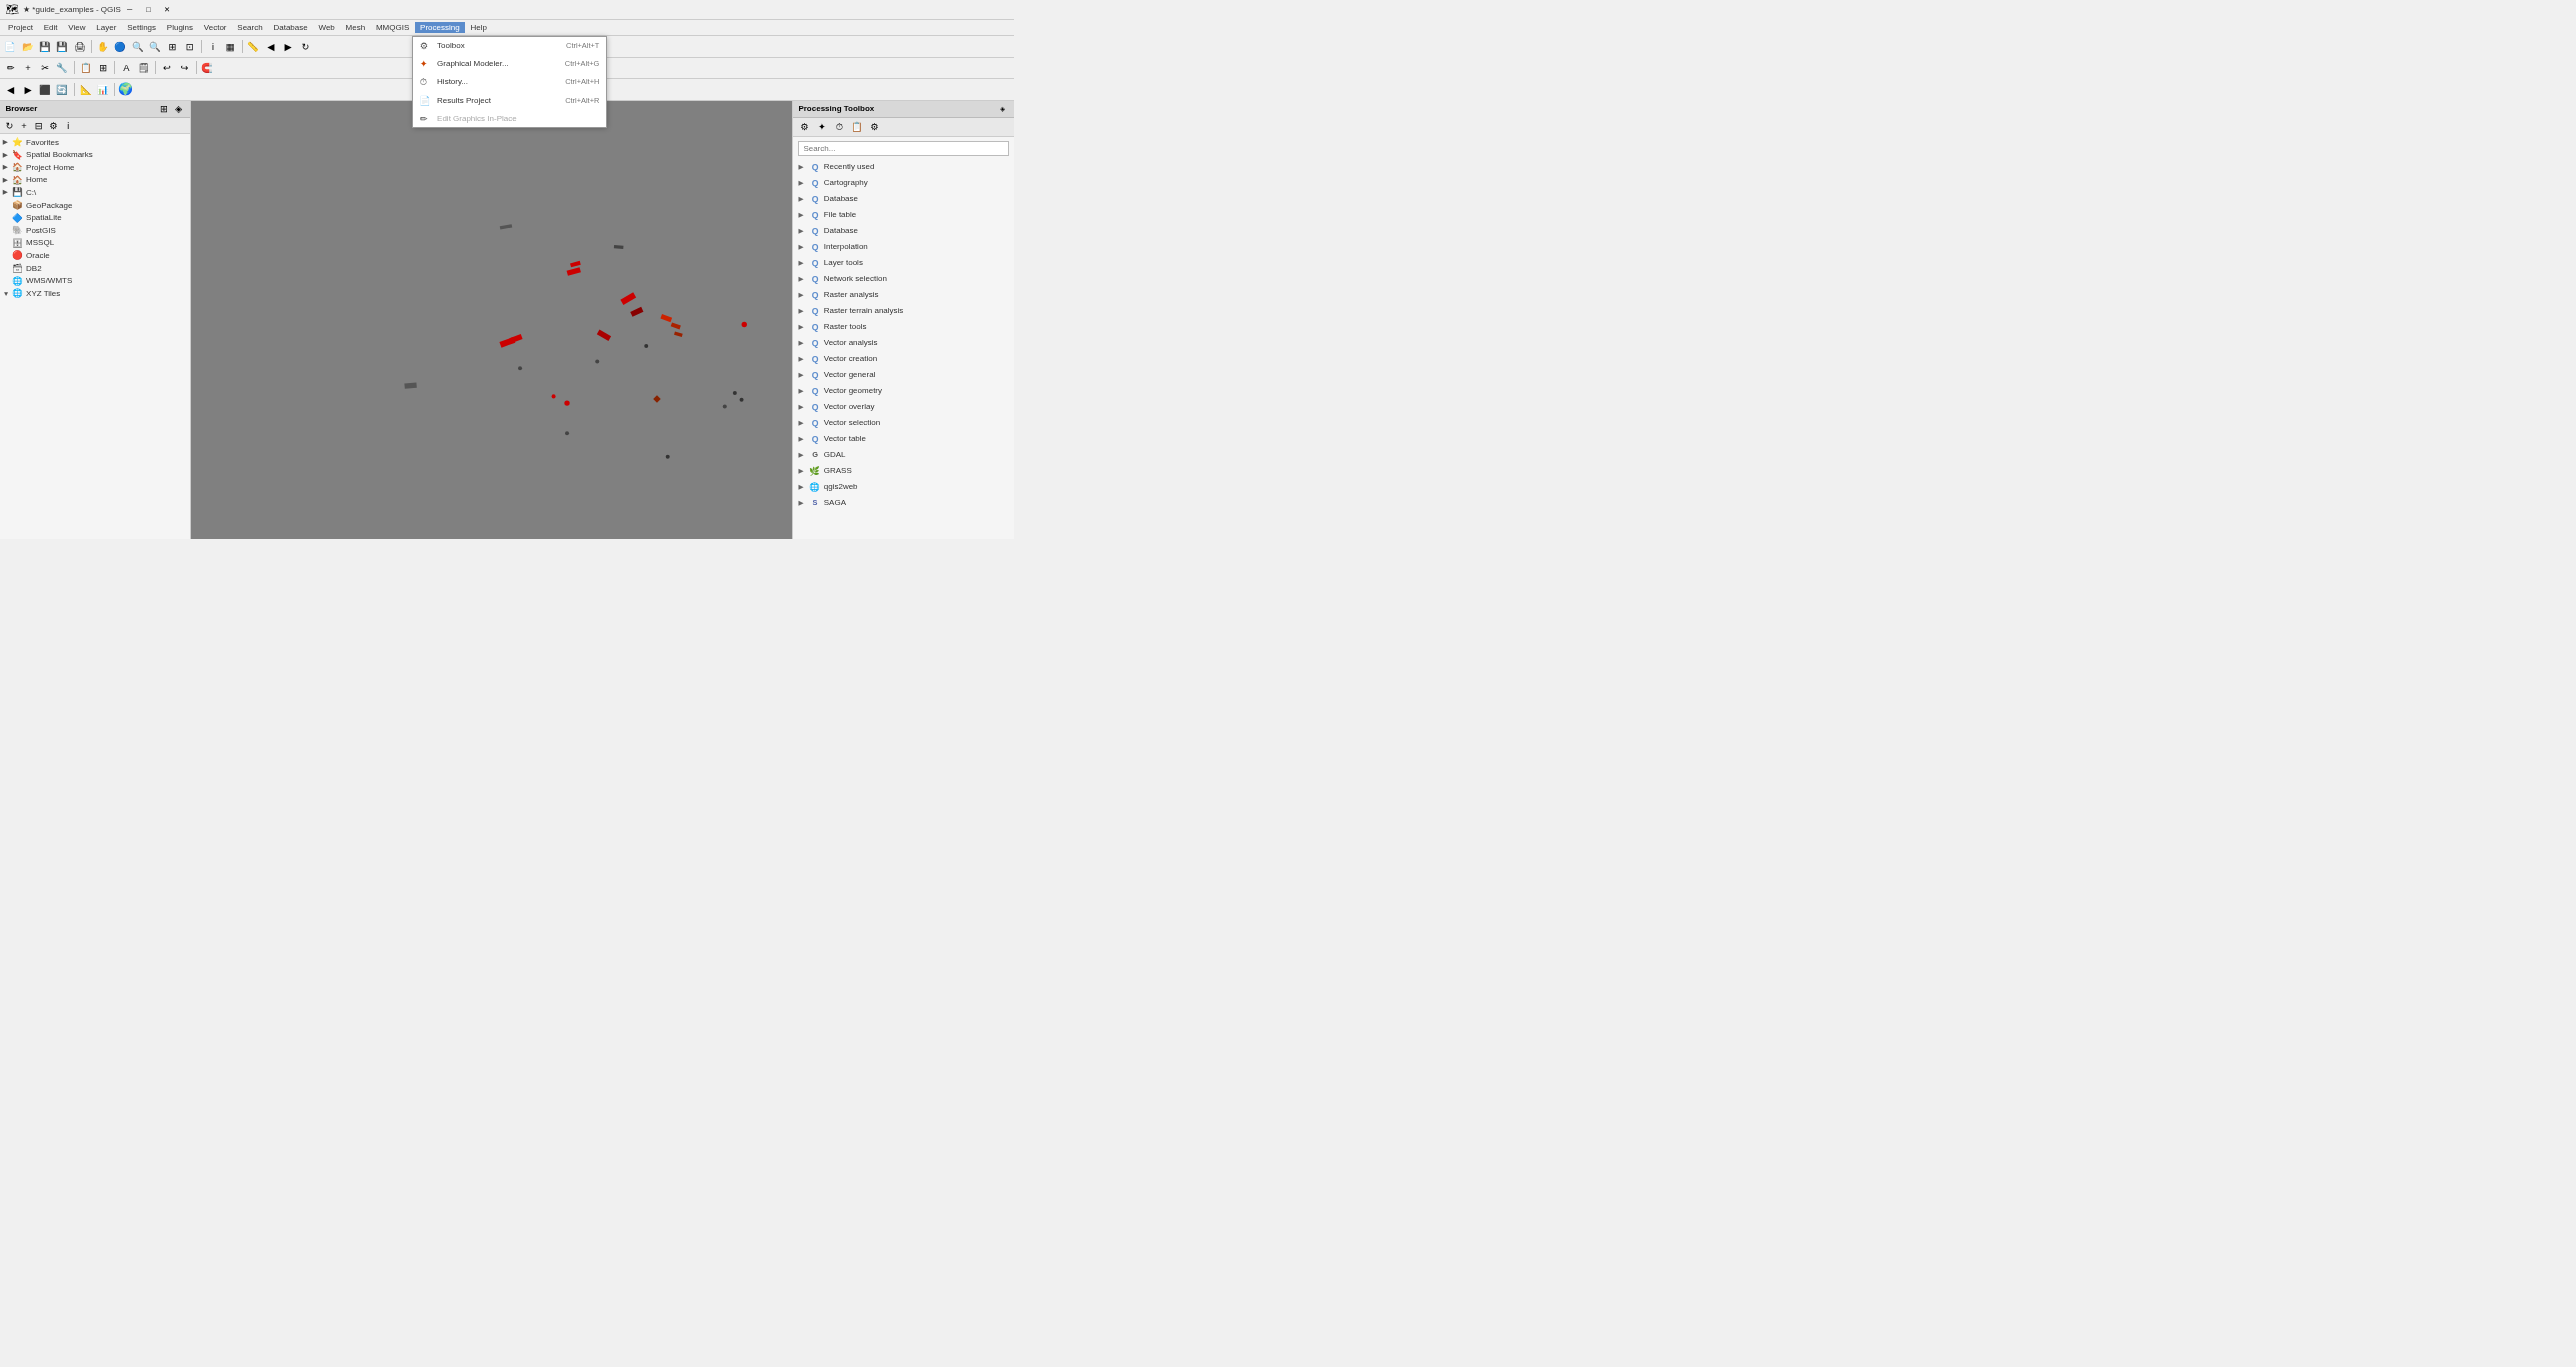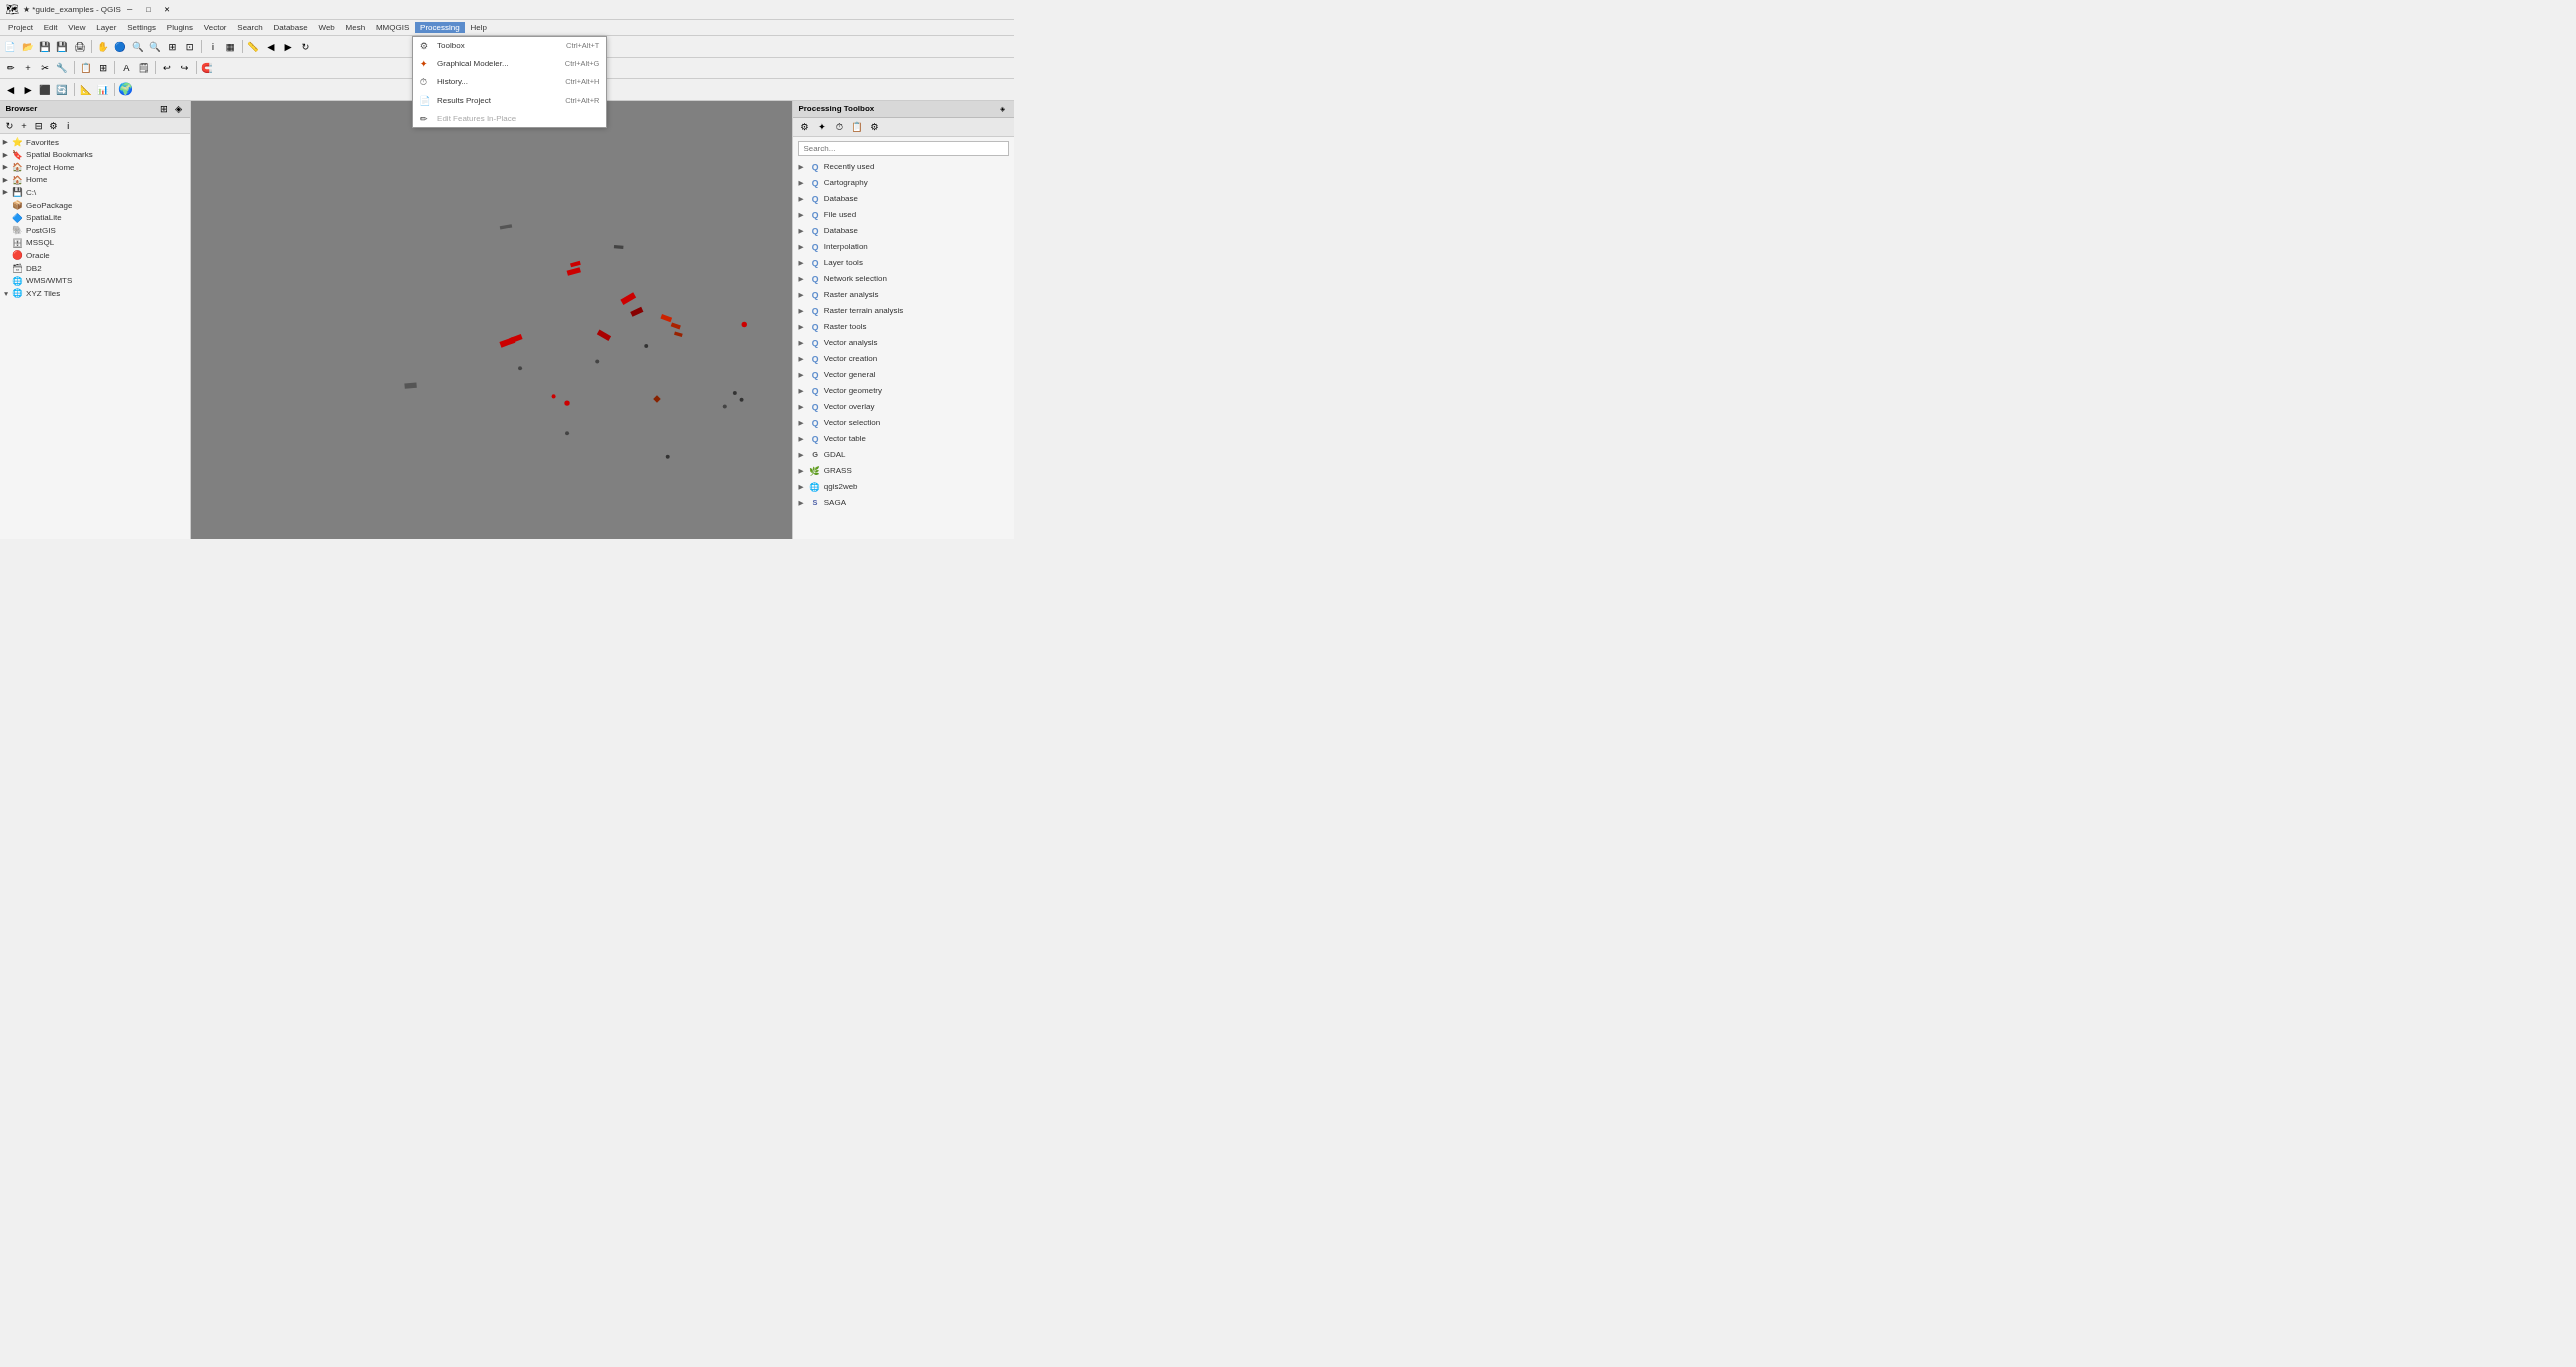"Edit Features In-Place" span { text: Features -> Graphics }
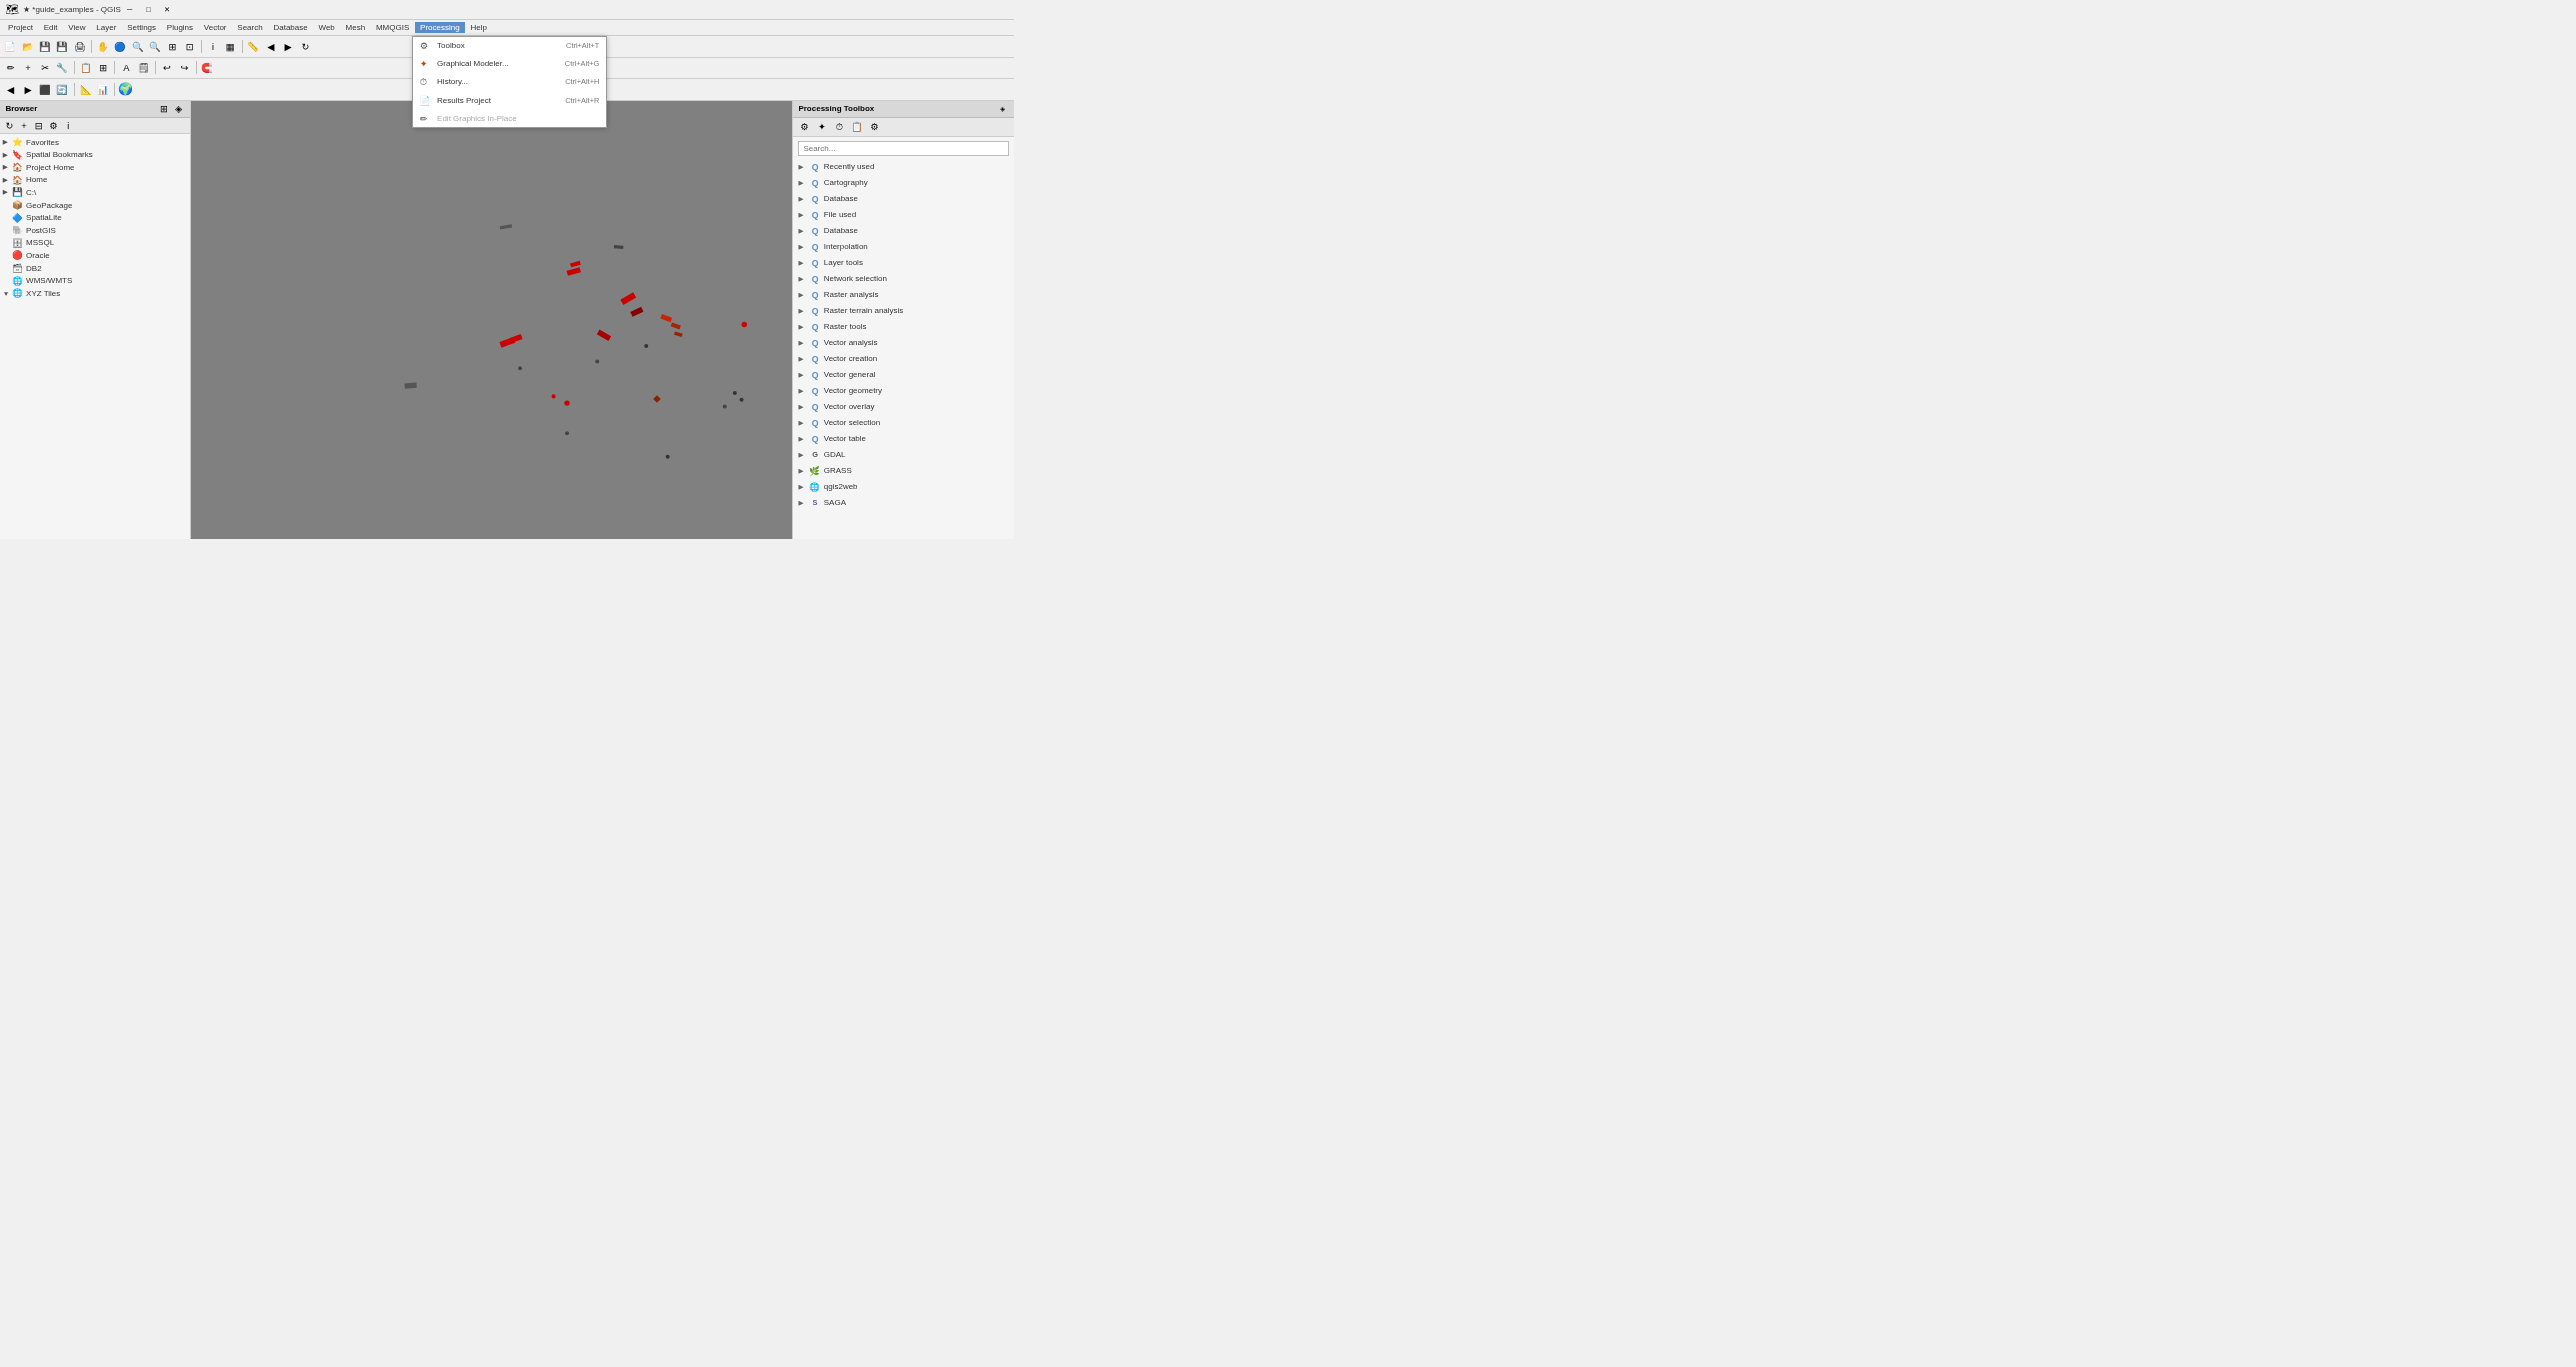"File used" span { text: used -> table }
